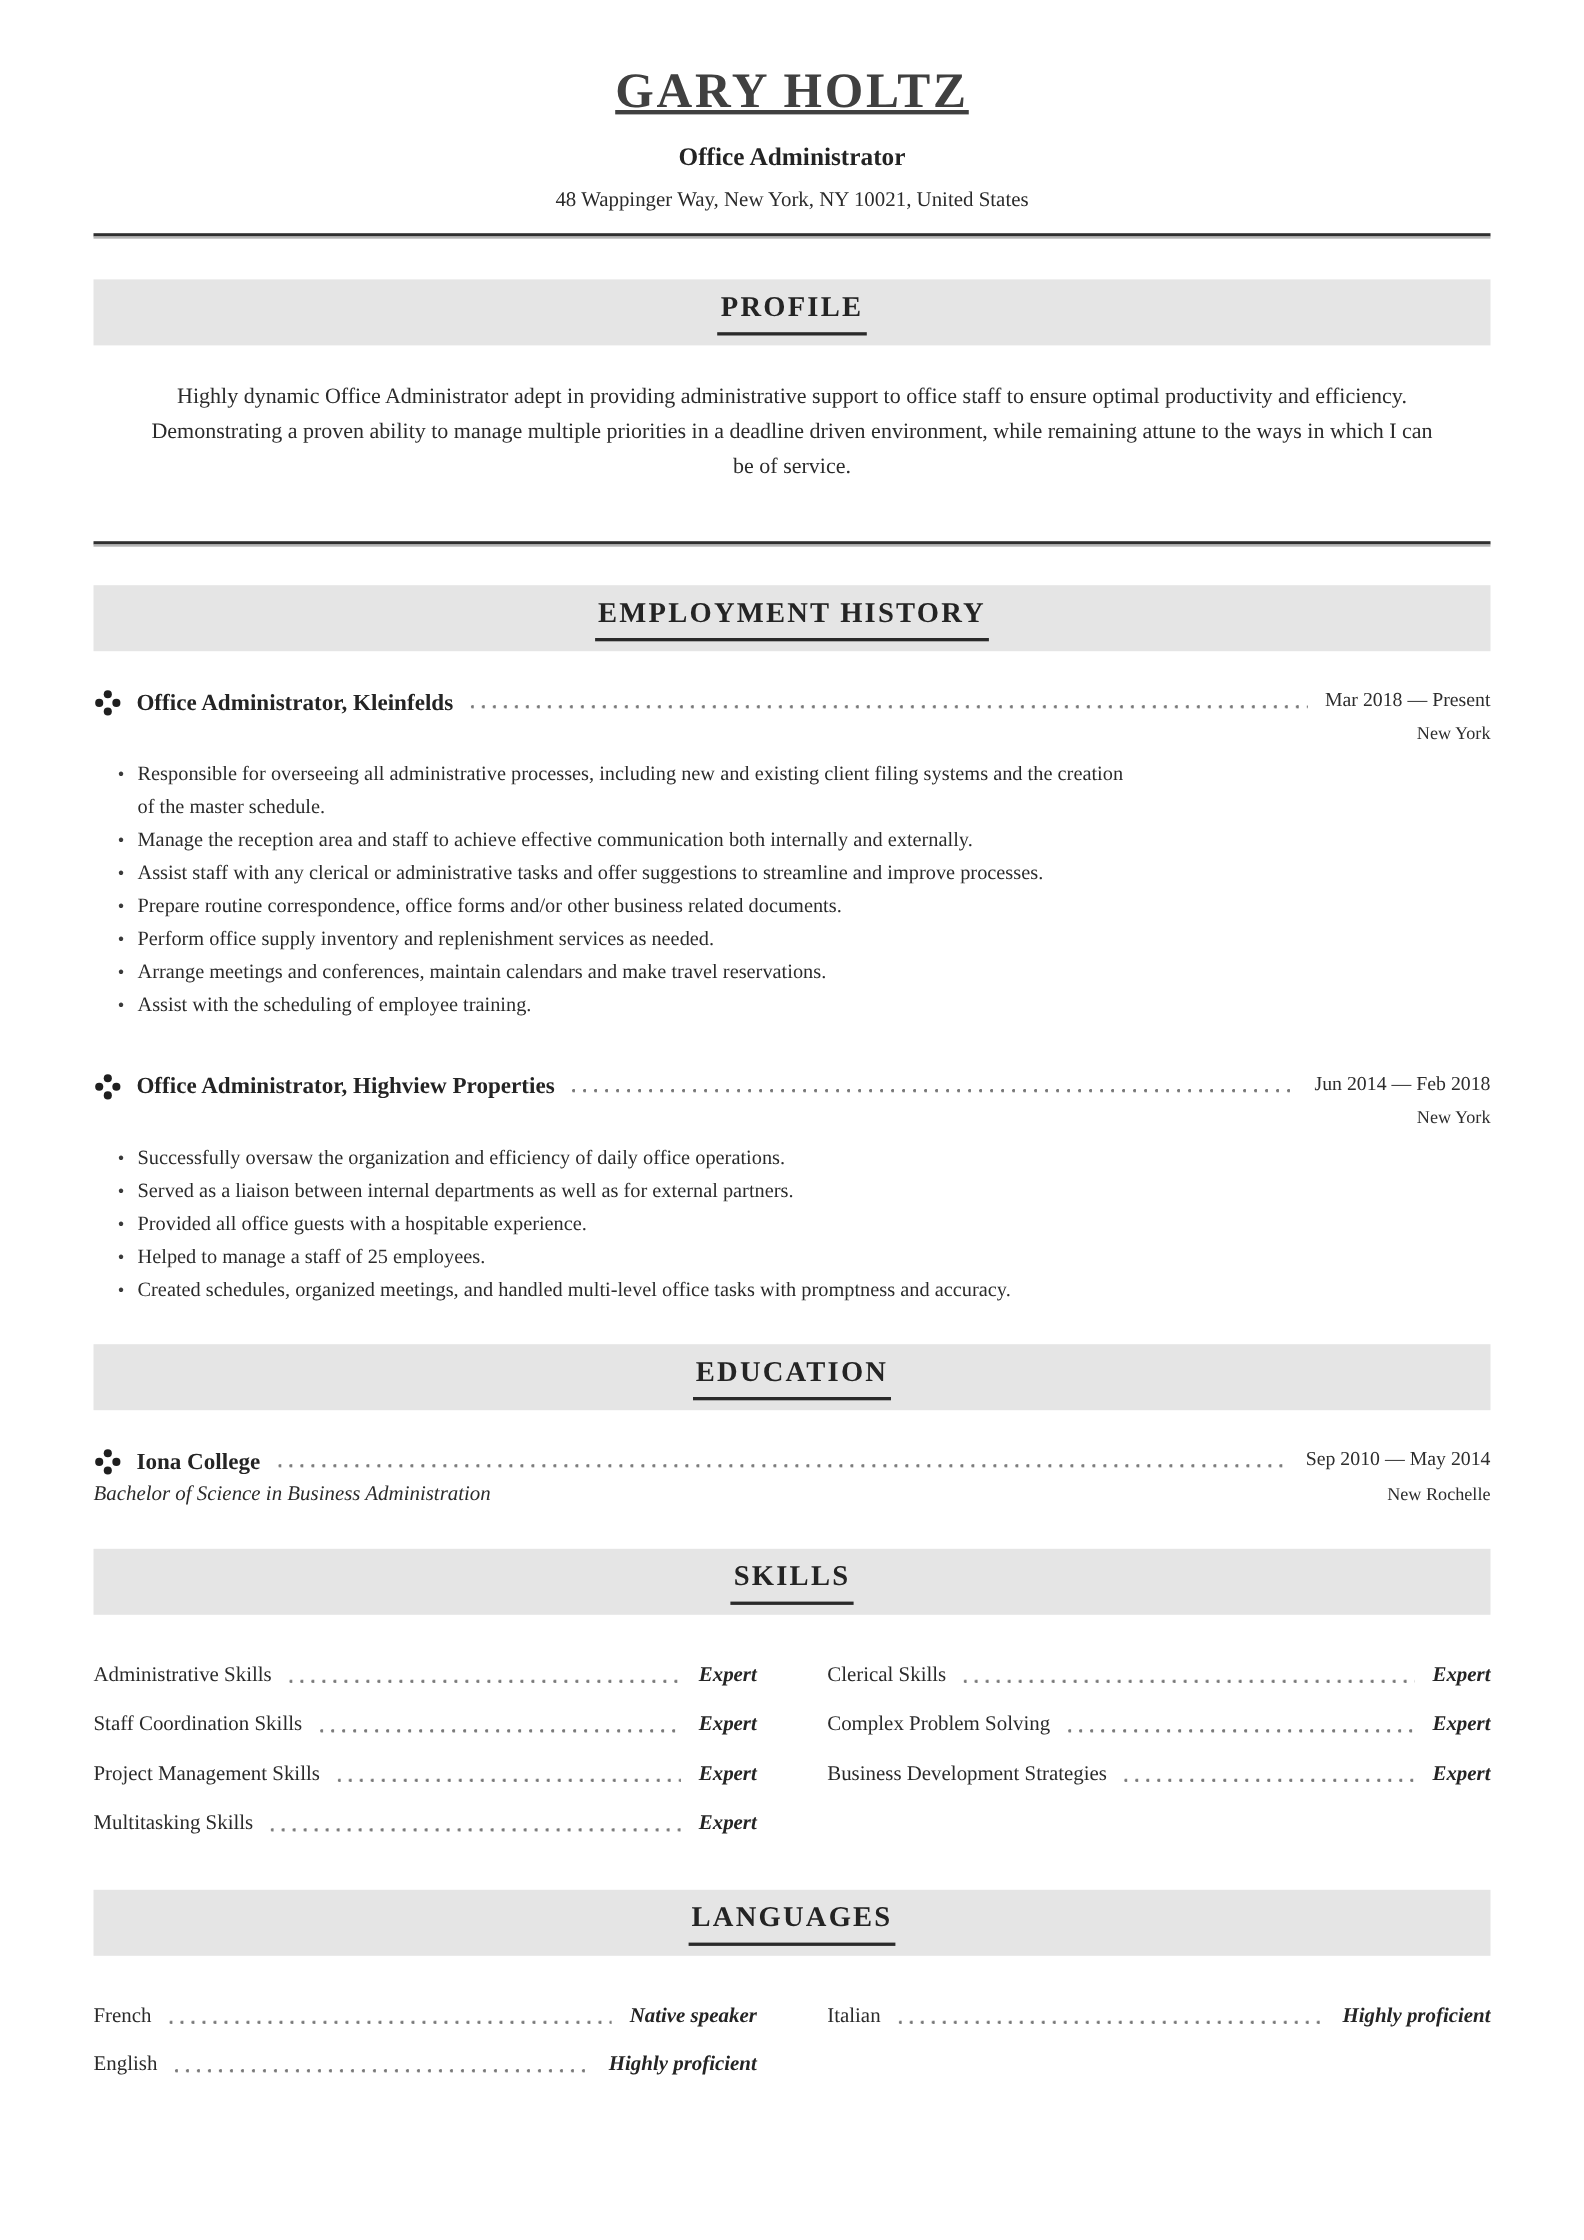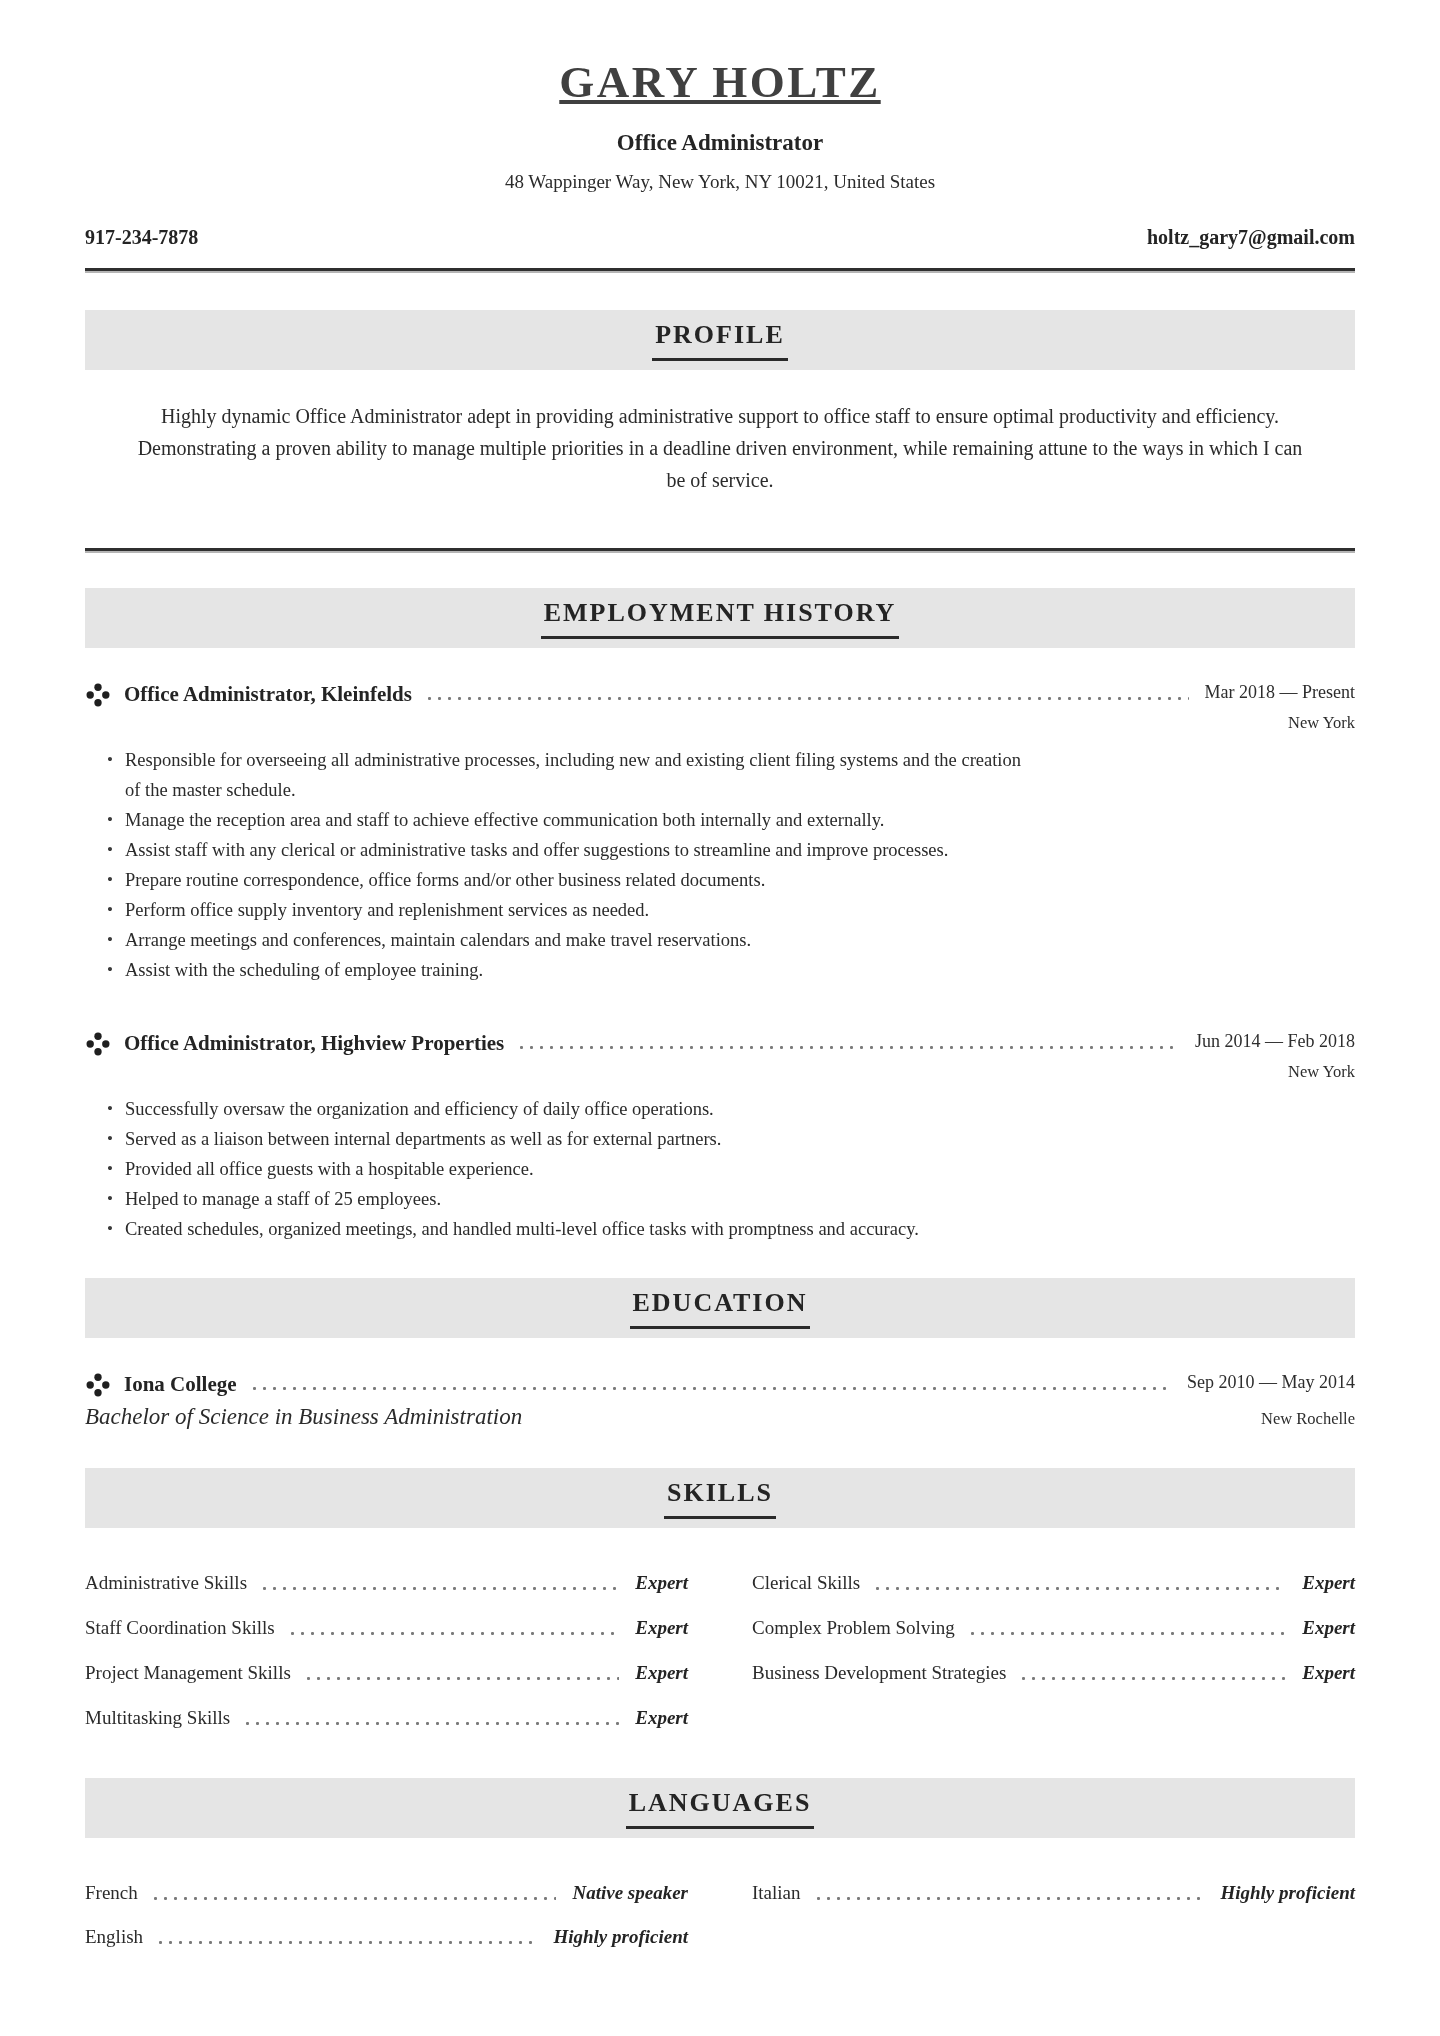"917-234-7878" div.contact-row { html: <div> <span>917-234-7878</span> <span>holtz_gary7@gmail.com</span> </div> -> none }
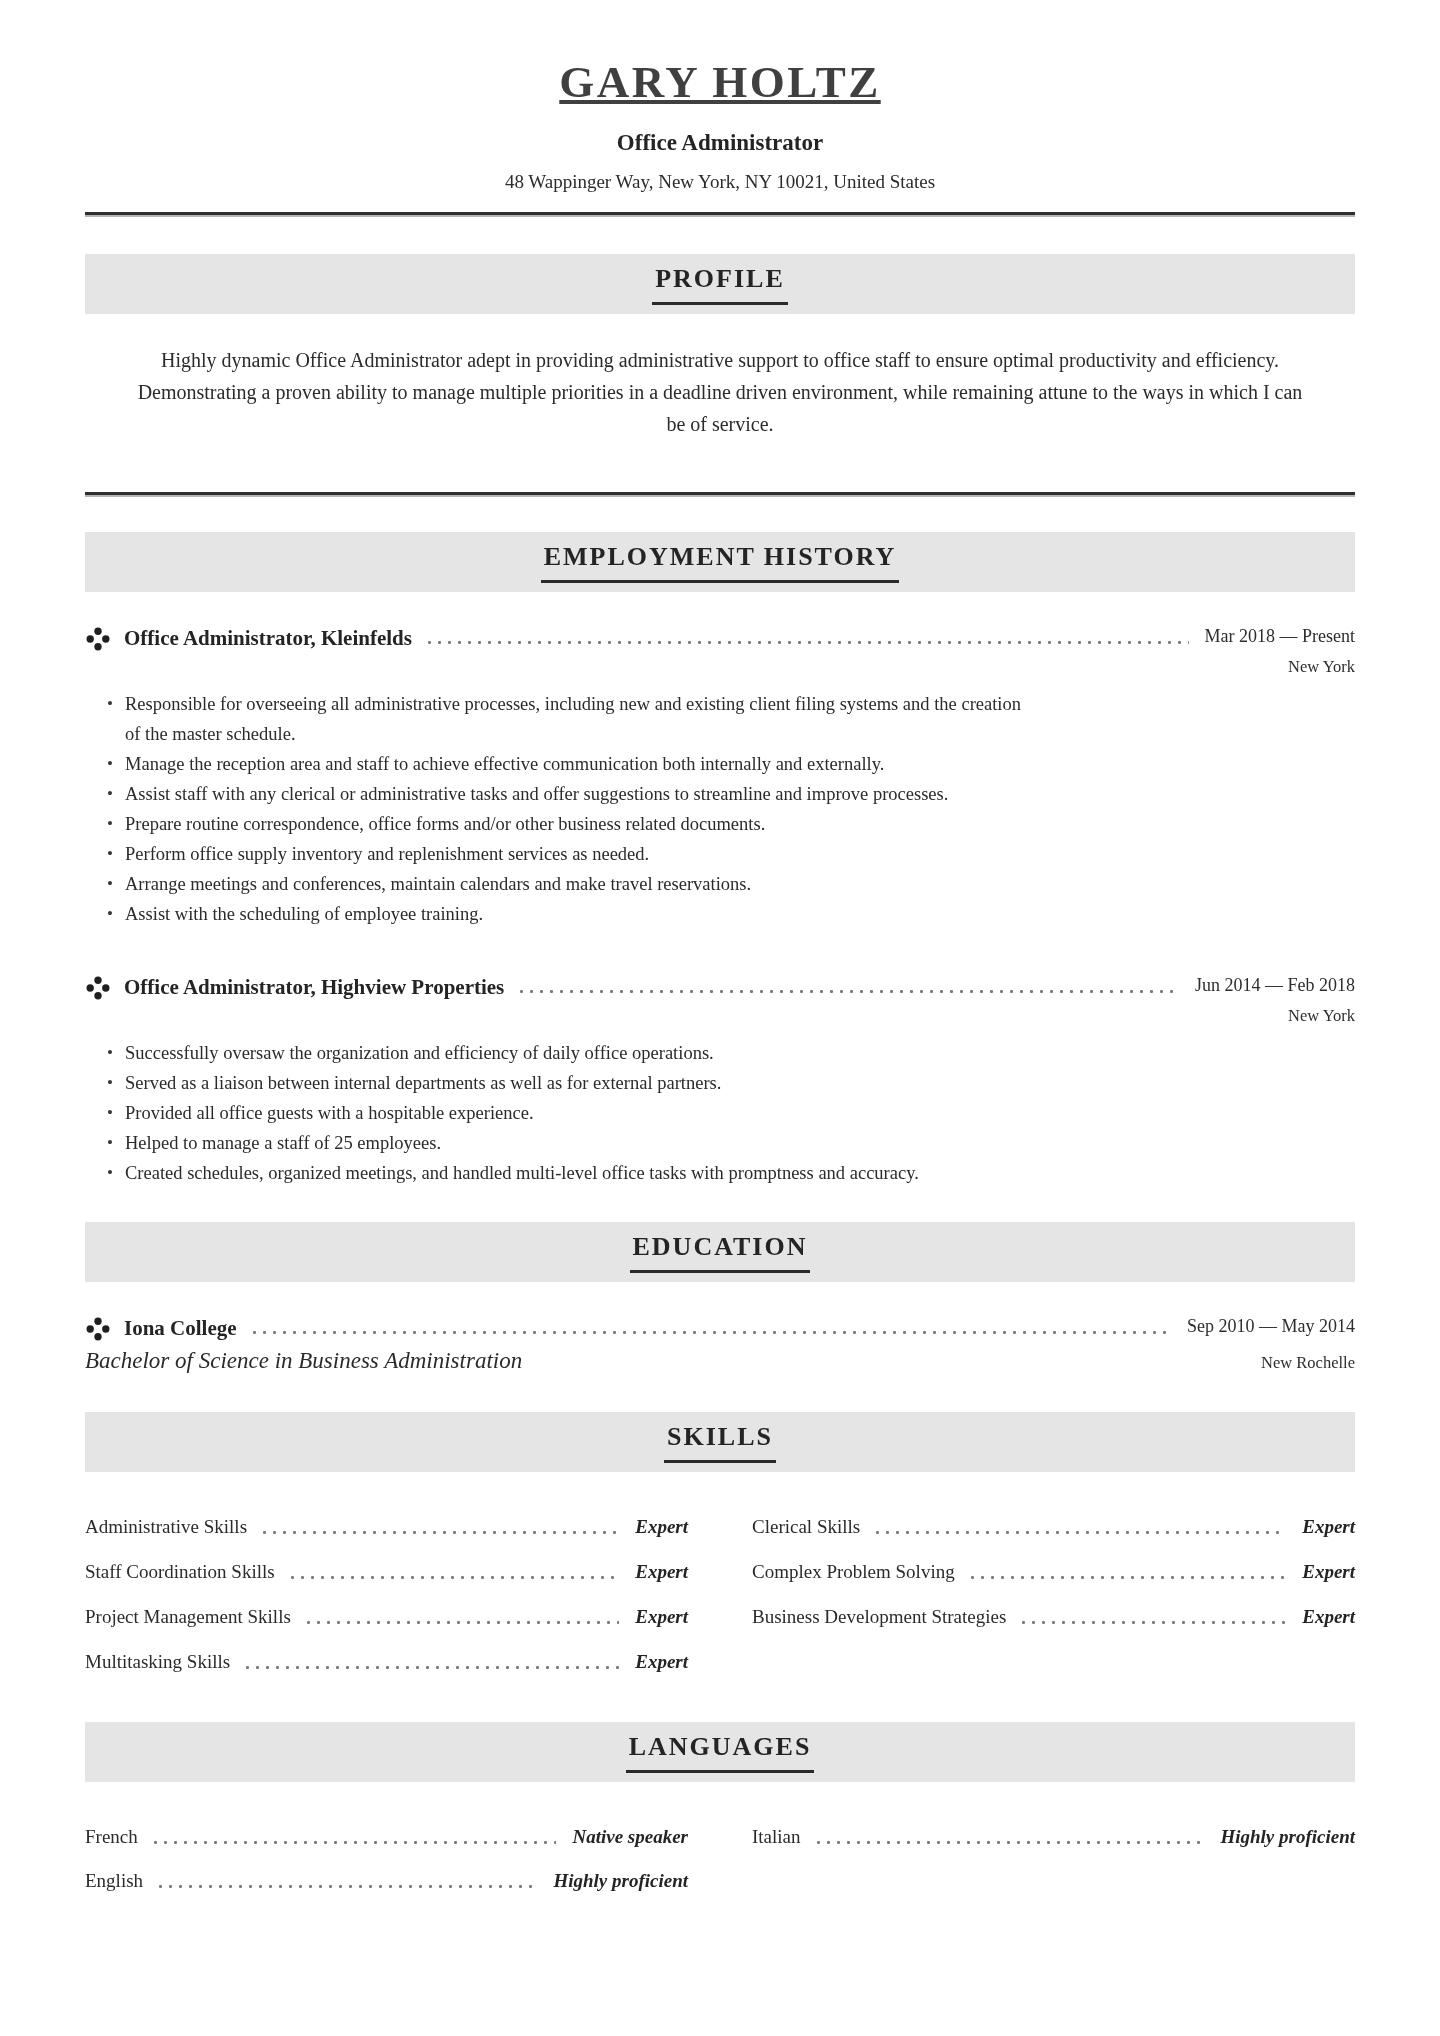"Bachelor of Science in Business" .degree { font-size: 23px -> 19px }
